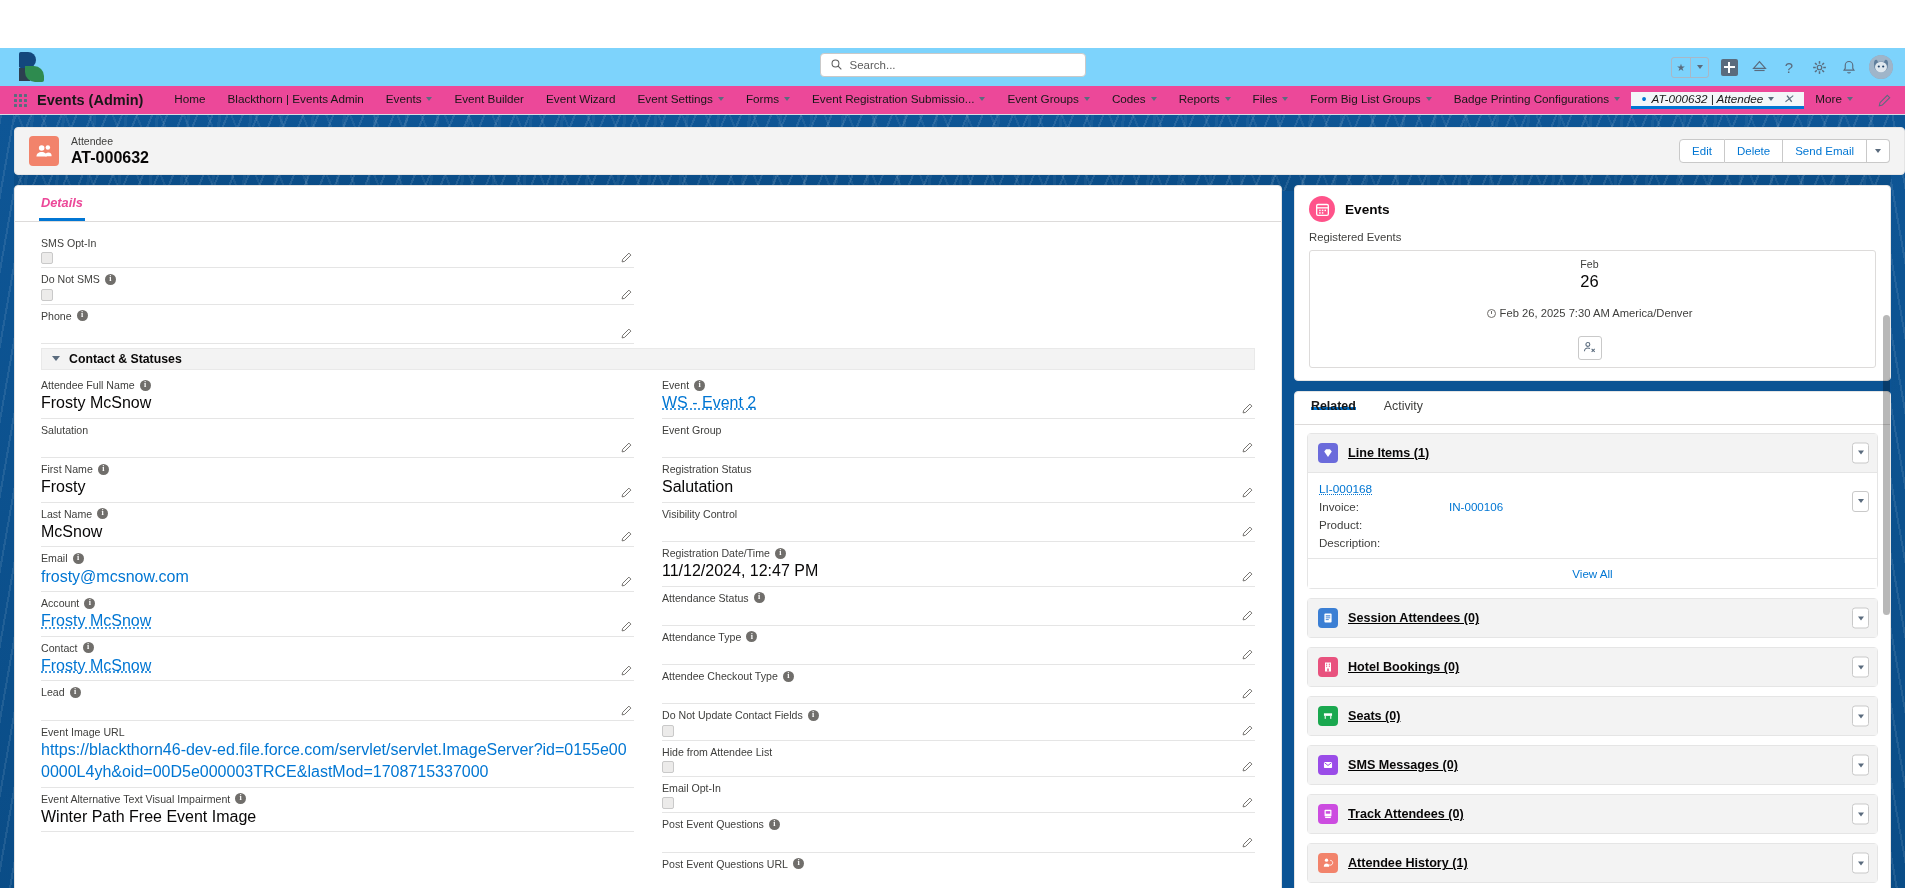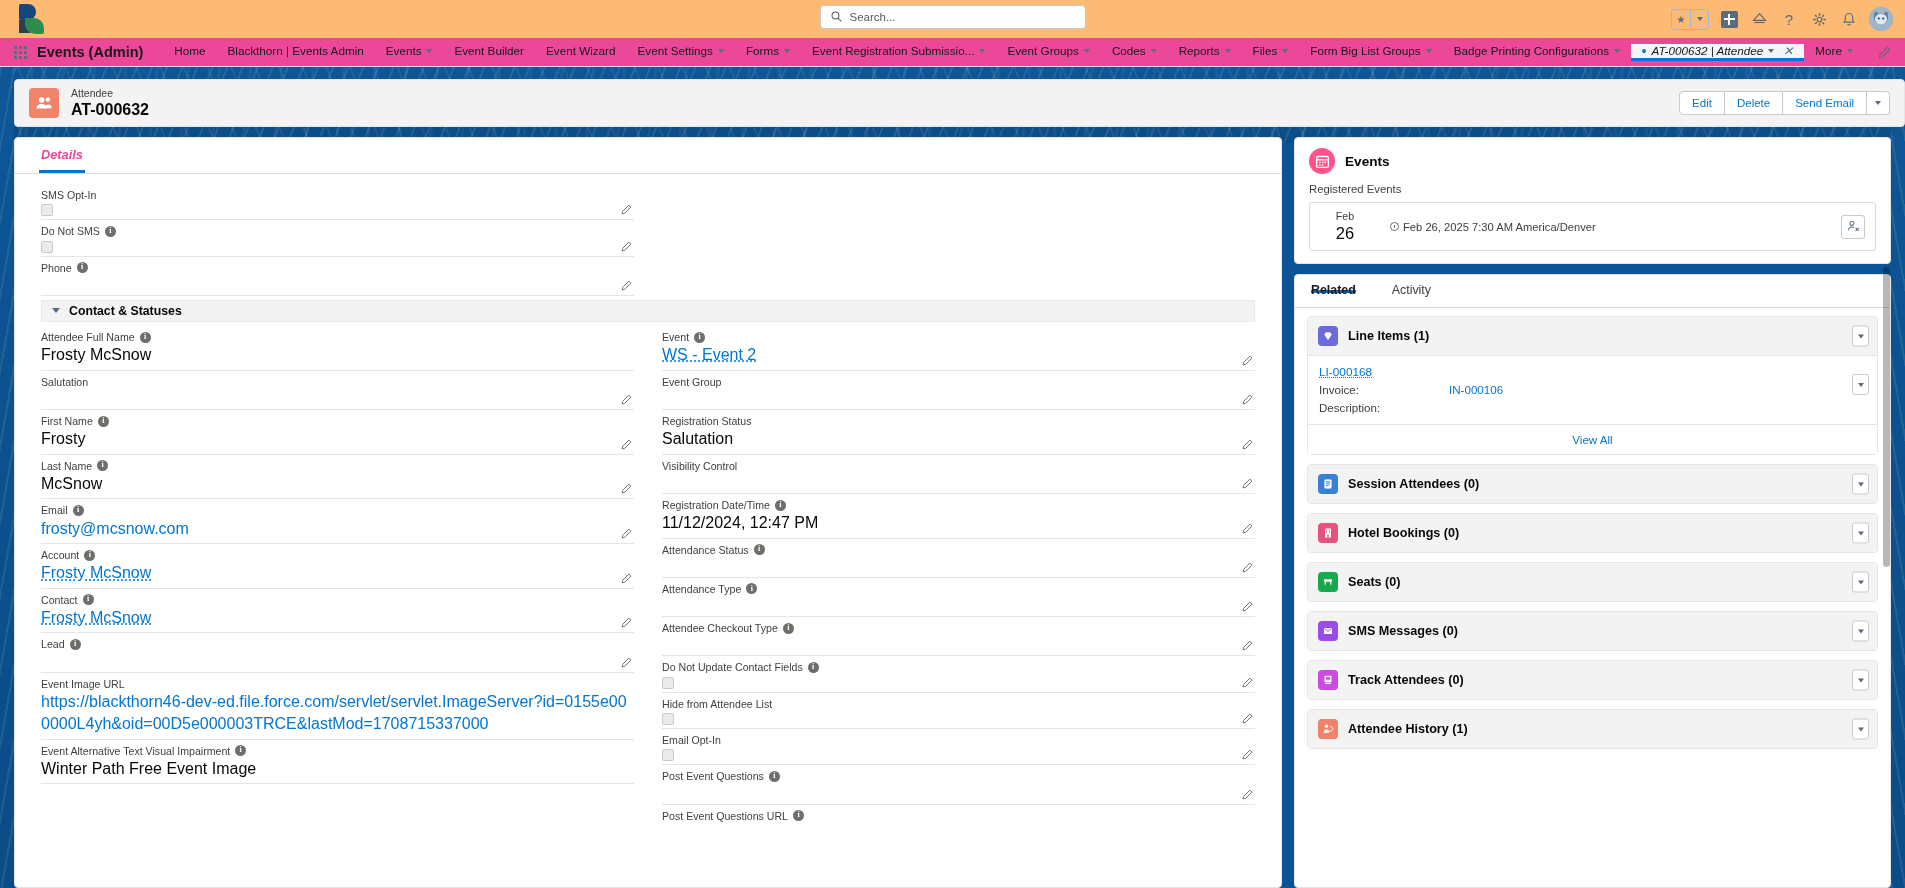"Search..." .global-header { background: #fdba74 -> #7dd3fc; margin-top: none -> 48px }
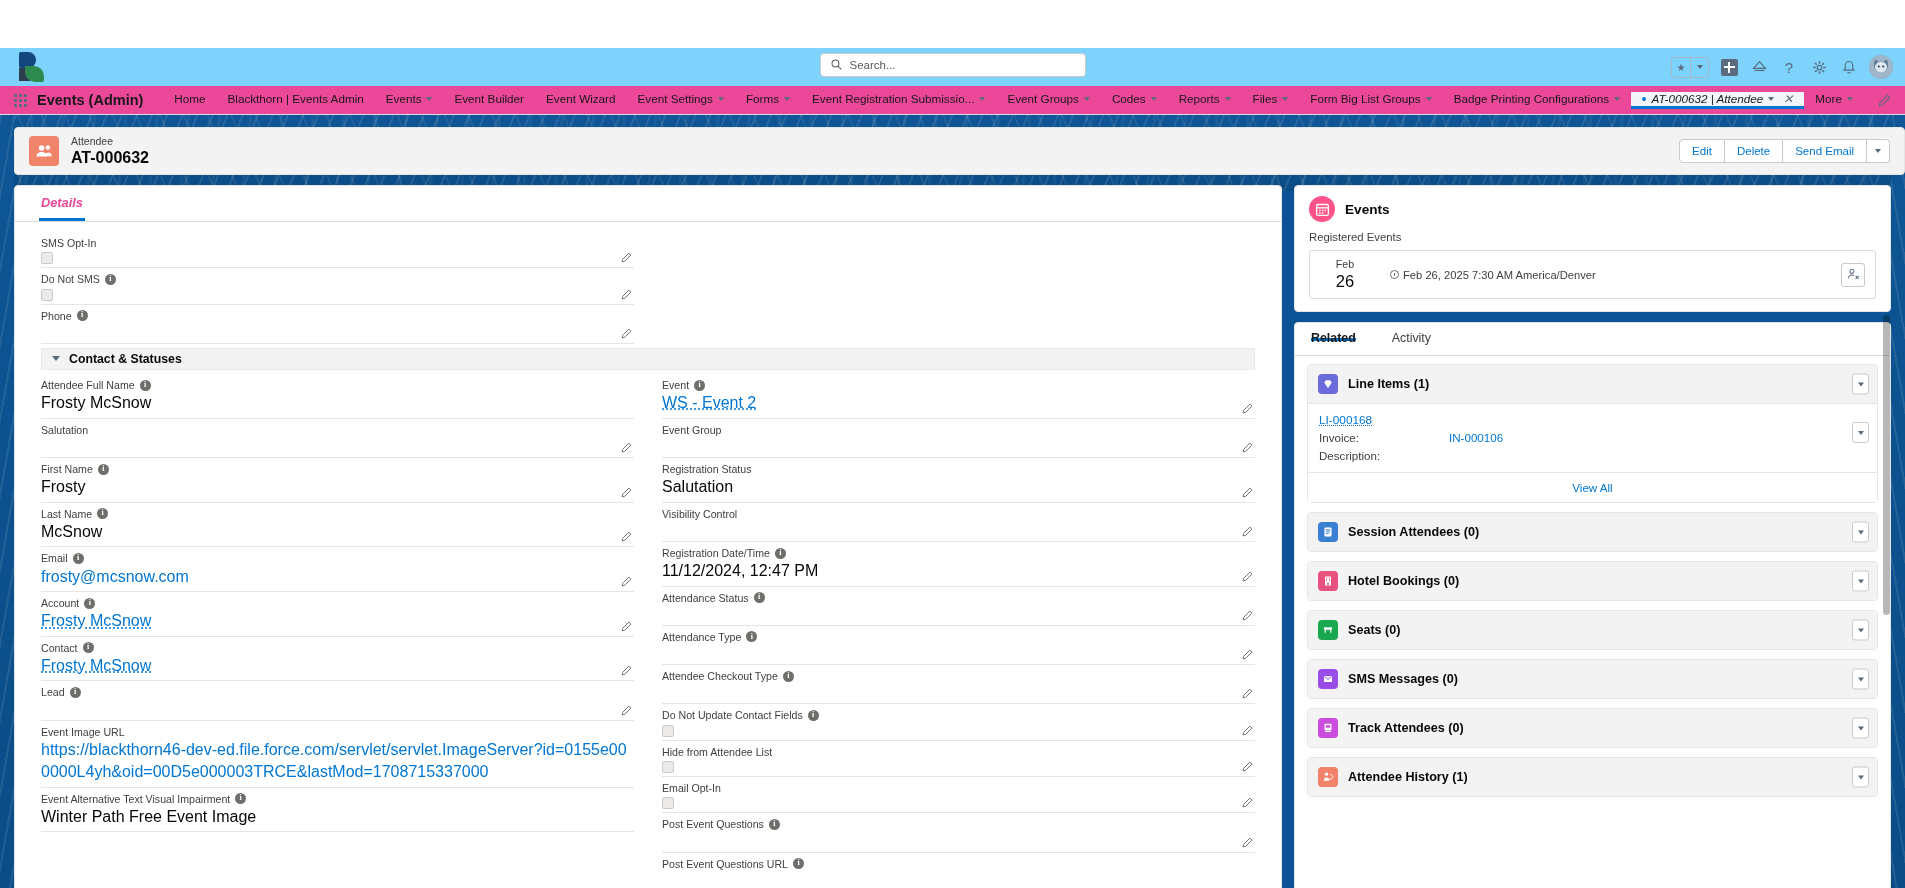"Feb" .evt-row { flex-direction: none -> column }
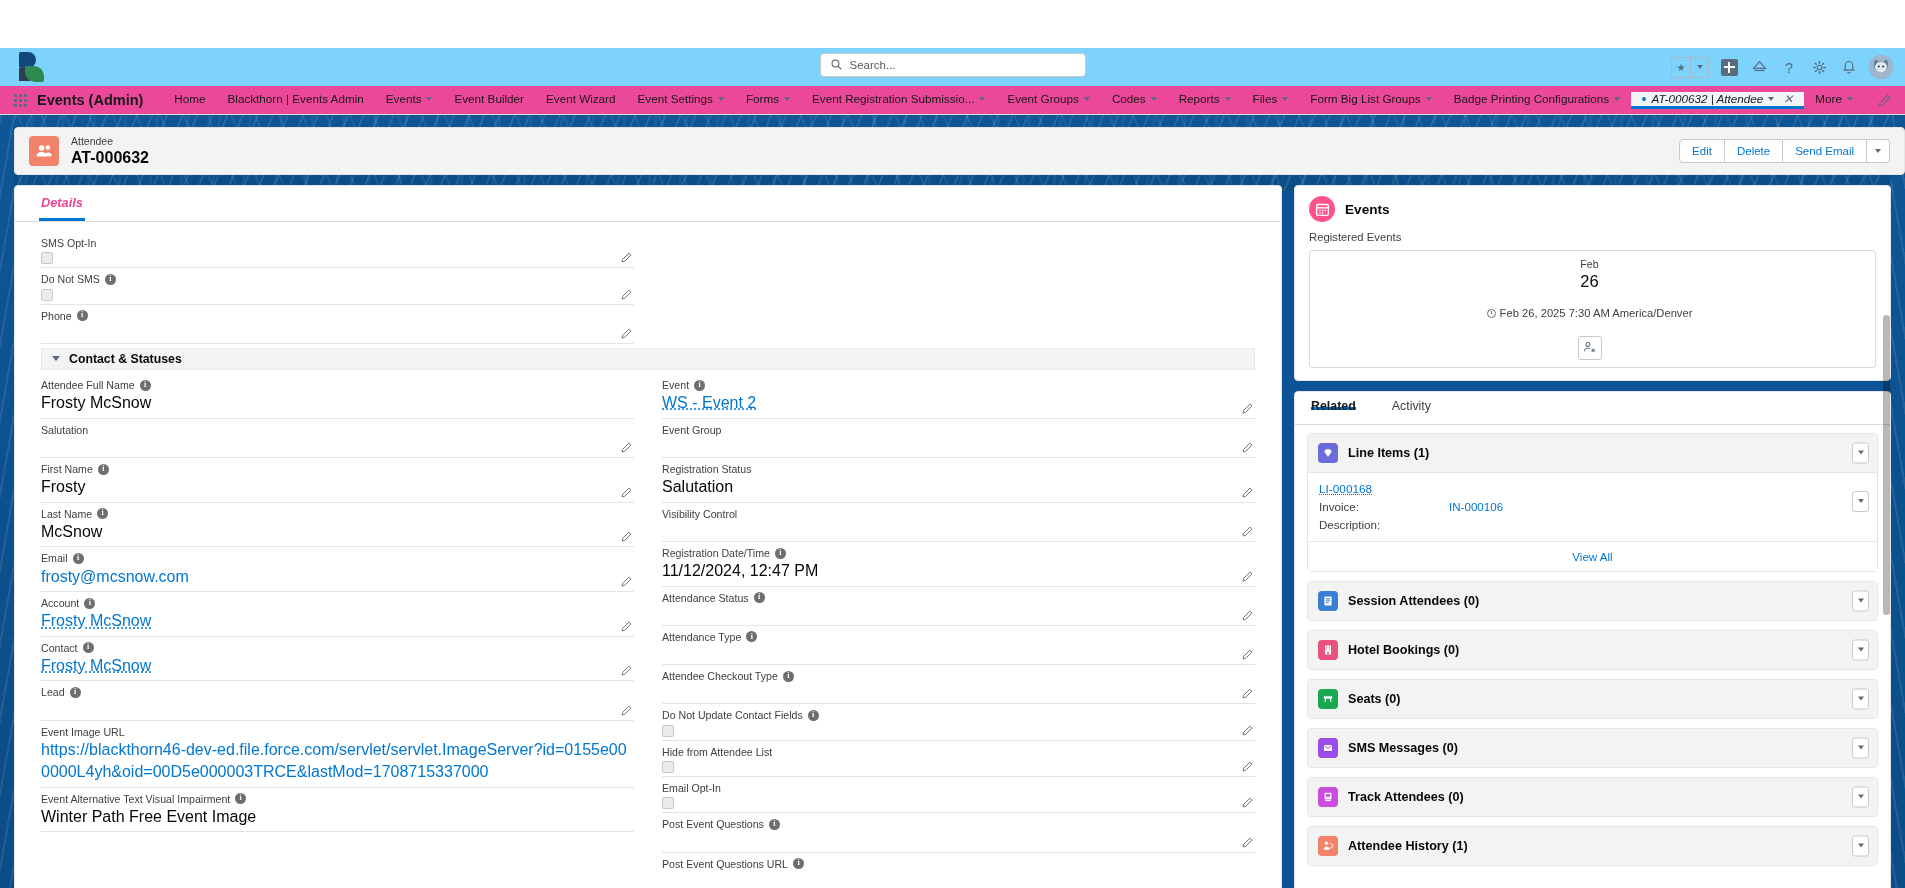"Related" .rel-tabs { gap: 36px -> 28px }
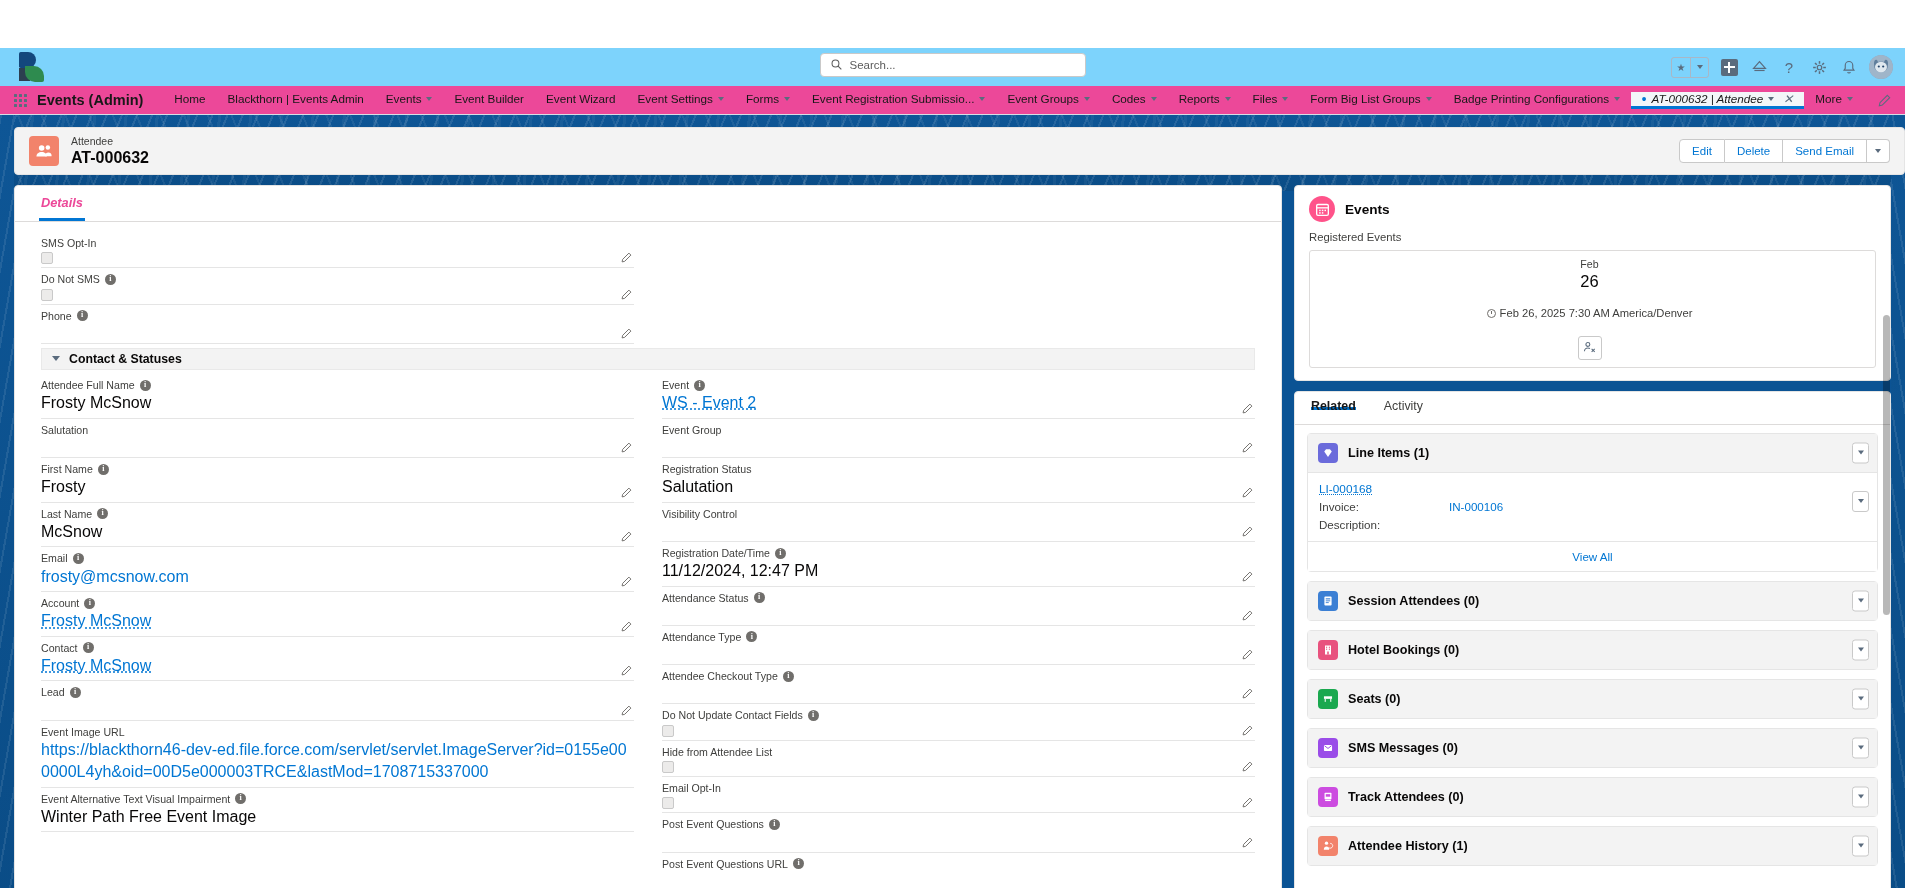"Line Items (1)" .rel-head { text-decoration: none -> underline }
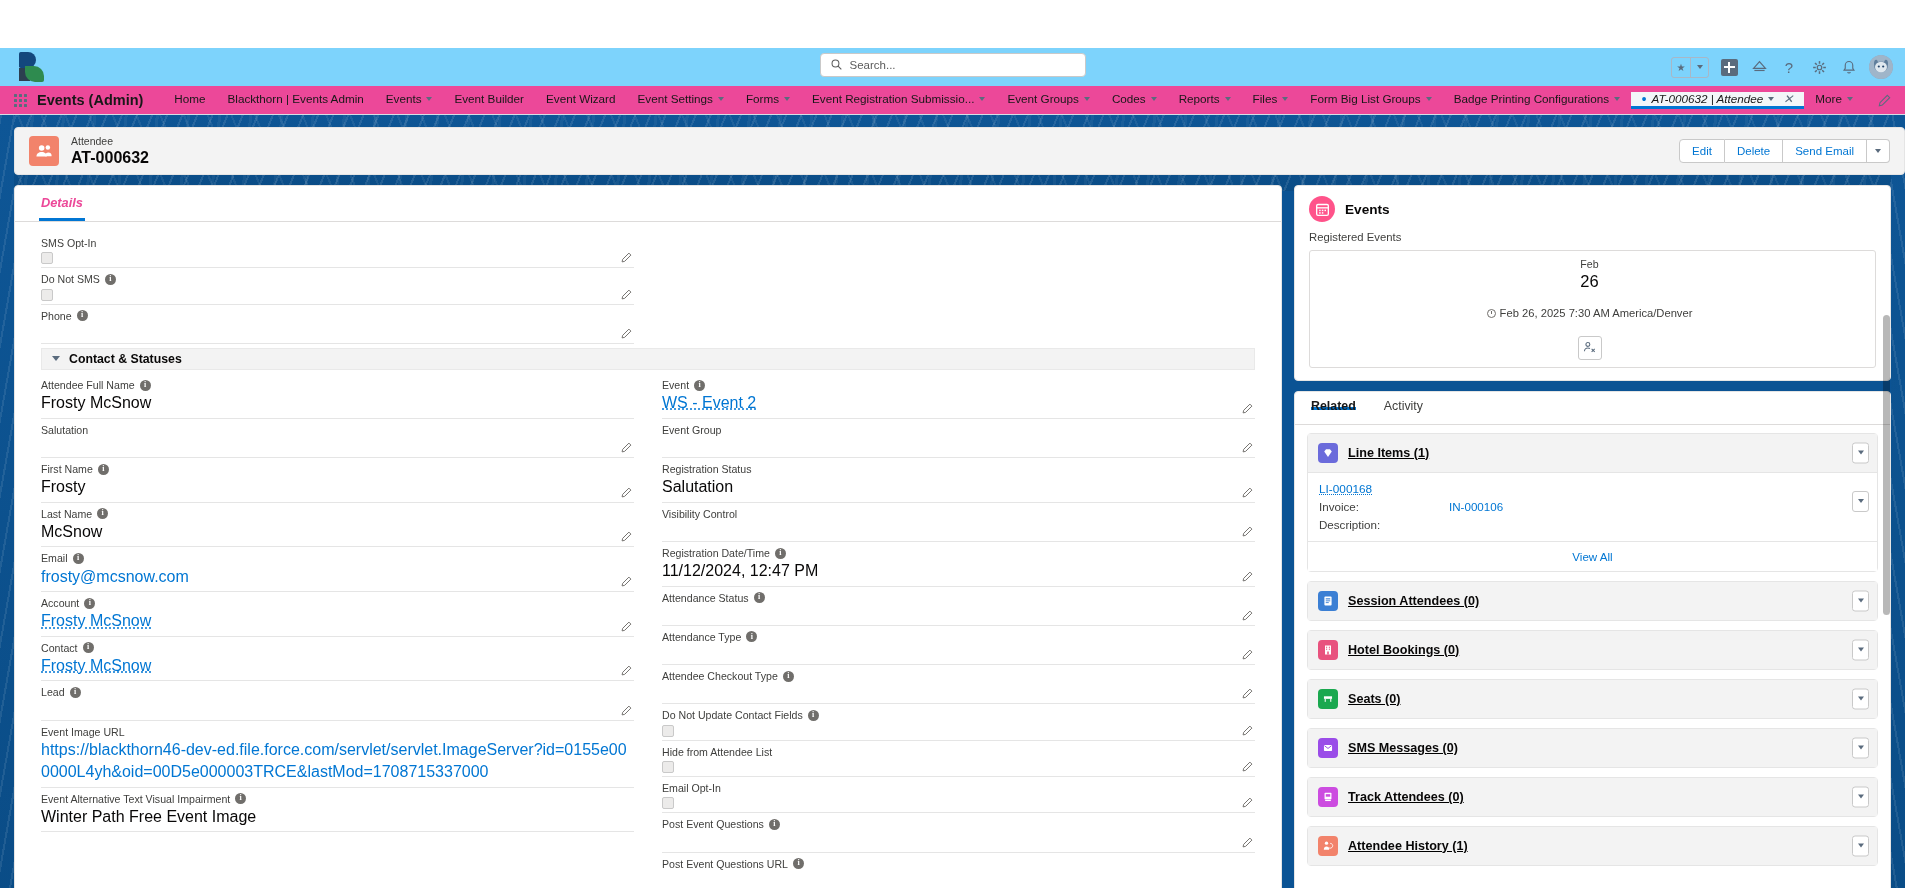"Product:" div.li-row { html: none -> <div> <span>Product:</span> <span></span> </div> }
